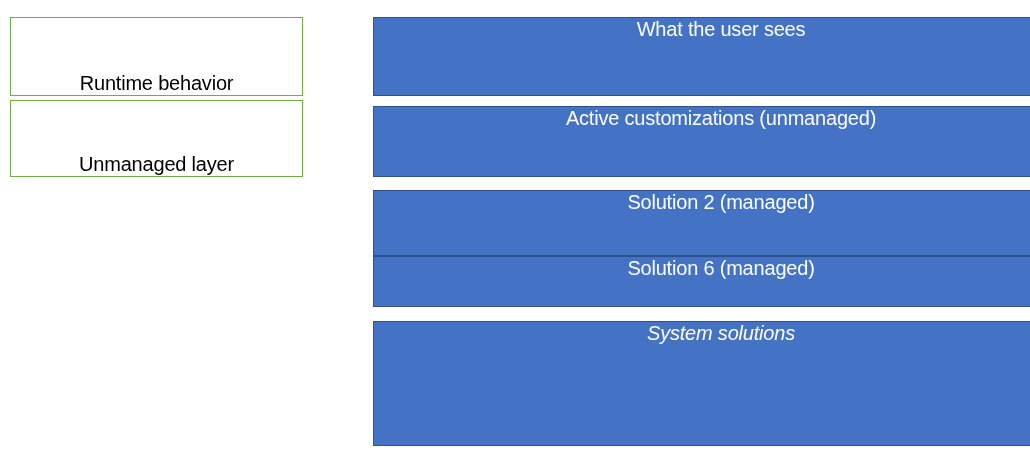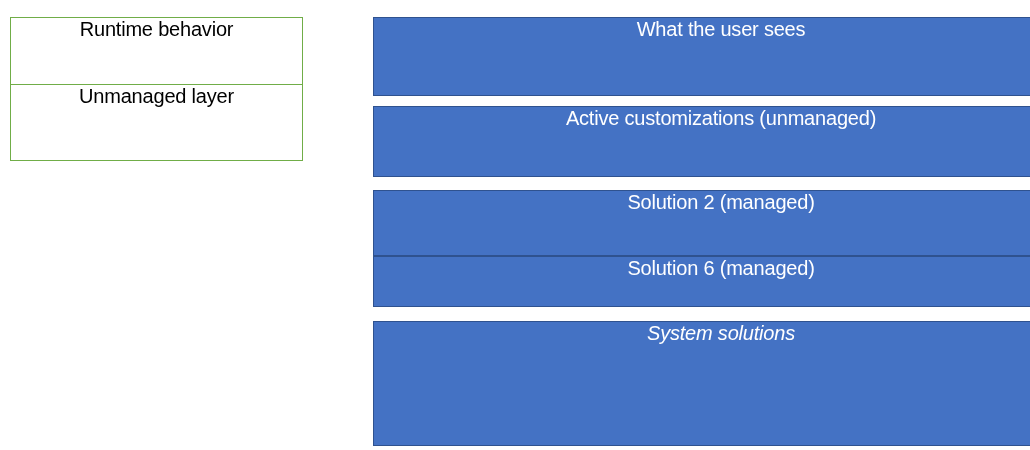"Runtime behavior" .label-box { align-items: flex-start -> flex-end }
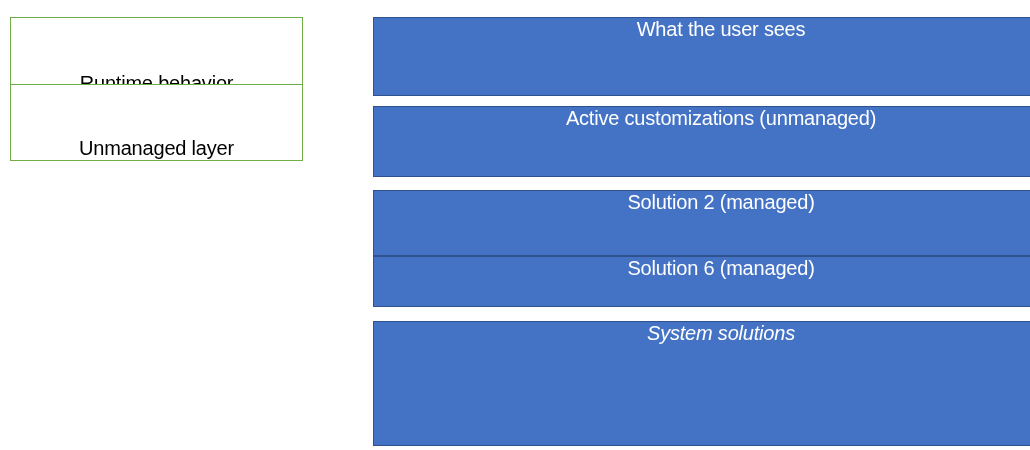"Unmanaged layer" div.label-box { top: 84px -> 100px }
